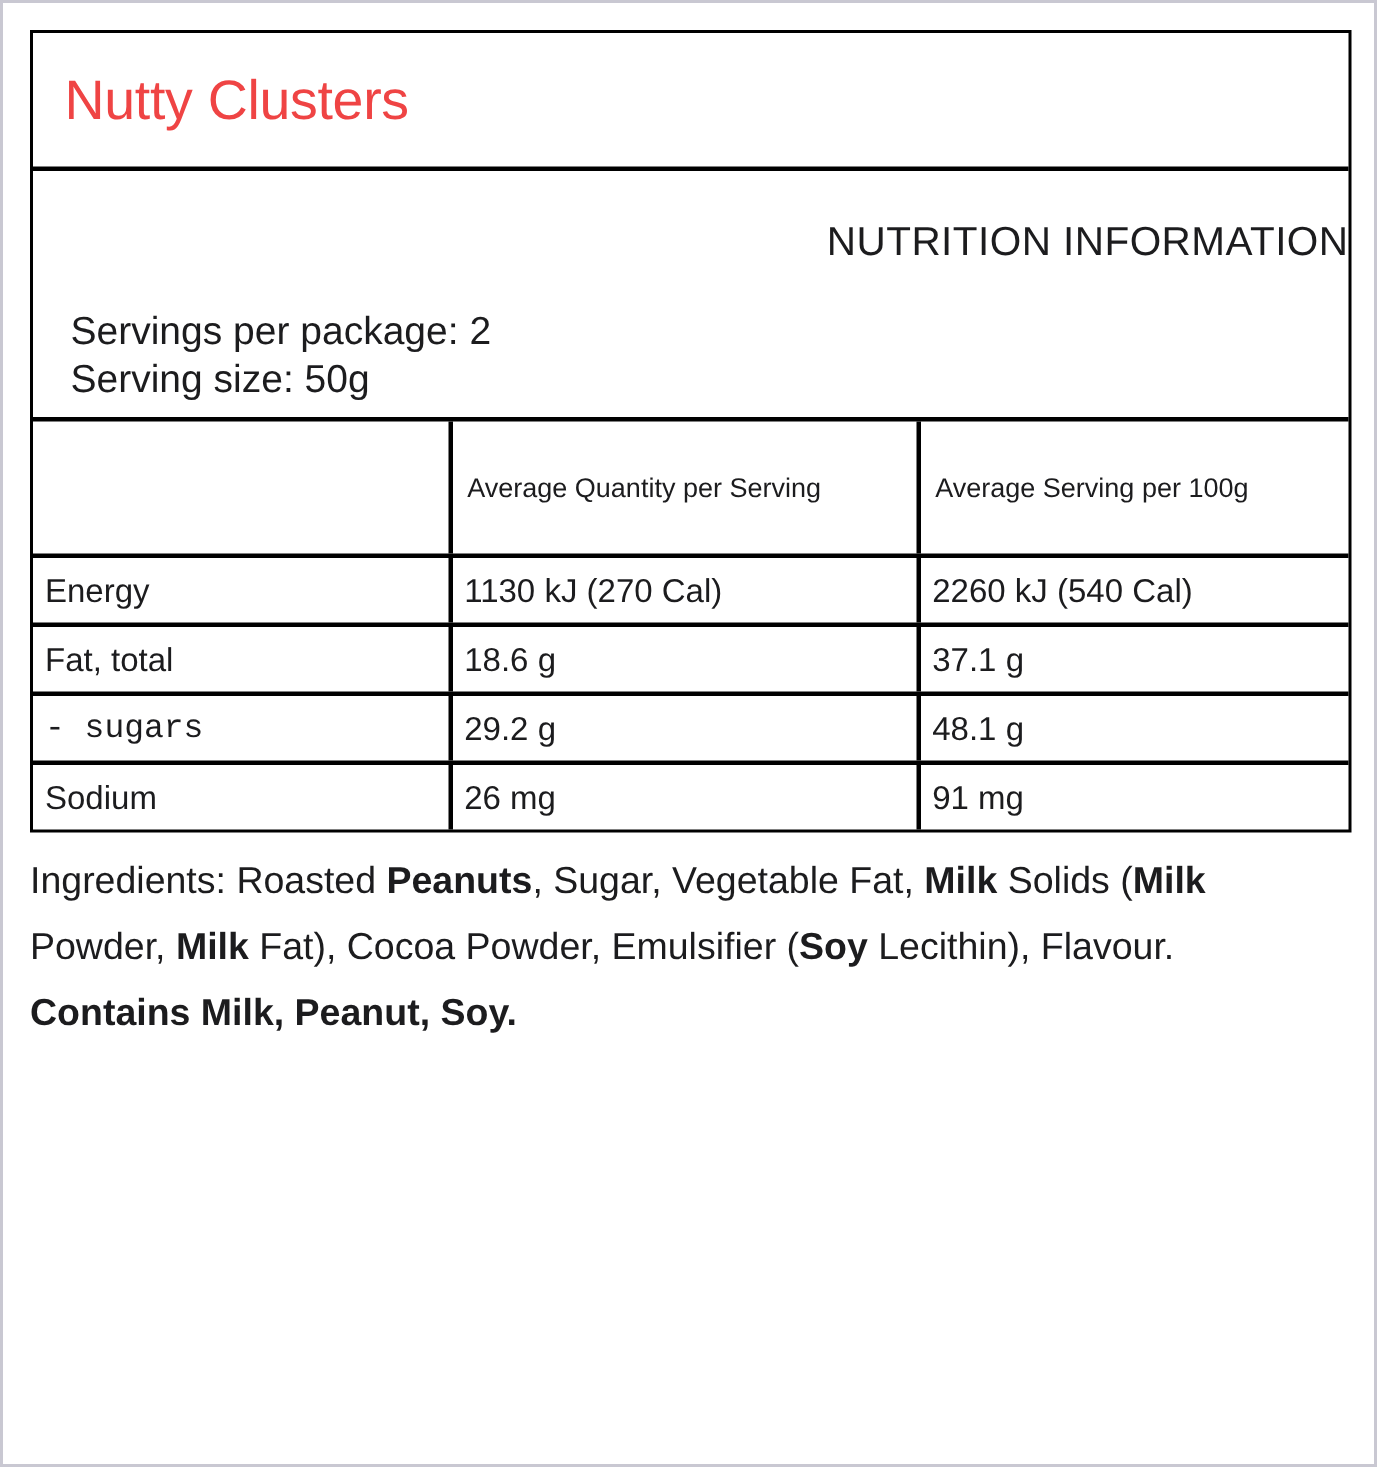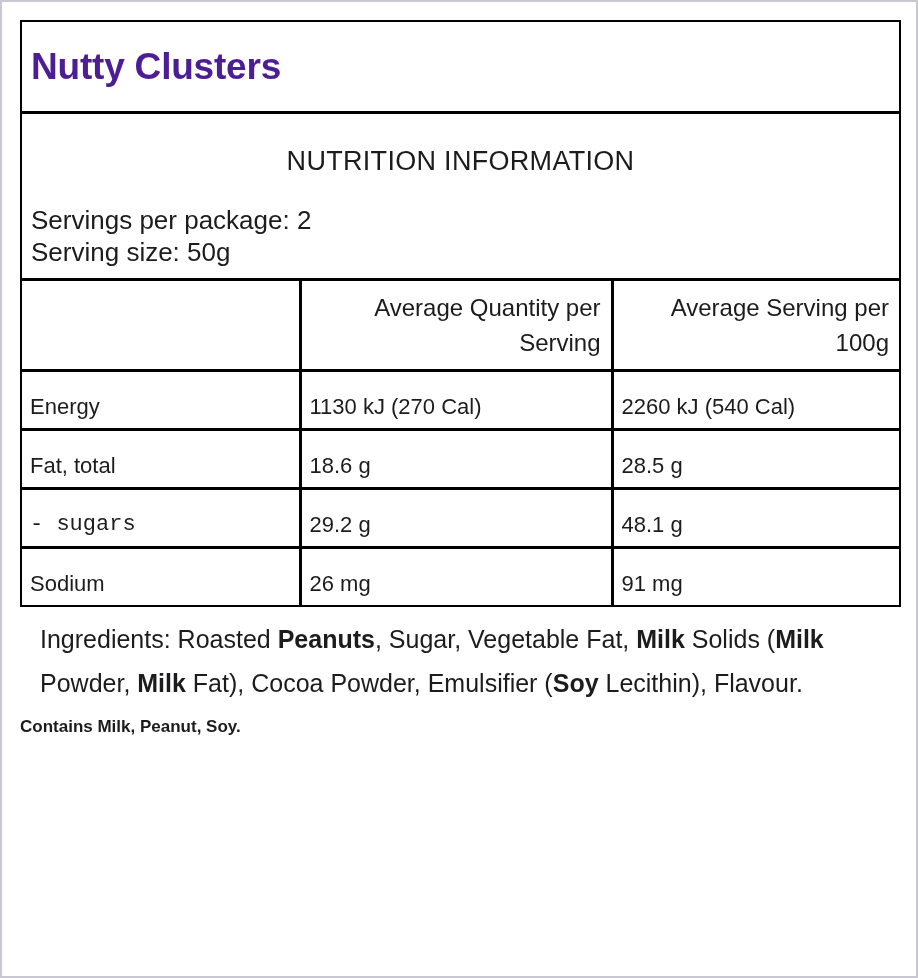"Nutty Clusters" .title-row h1 { color: #4c1d95 -> #ef4444; font-weight: bold -> normal; margin: 0 -> 12px }
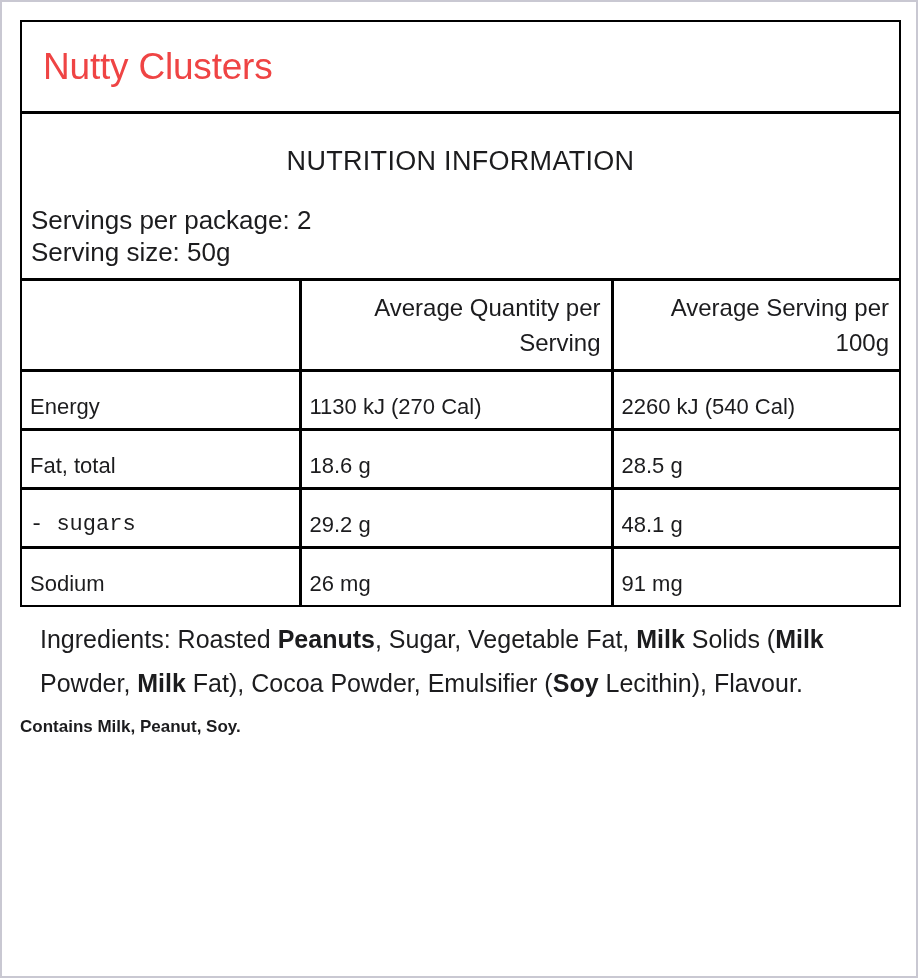"NUTRITION INFORMATION" .info-heading { text-align: center -> right }
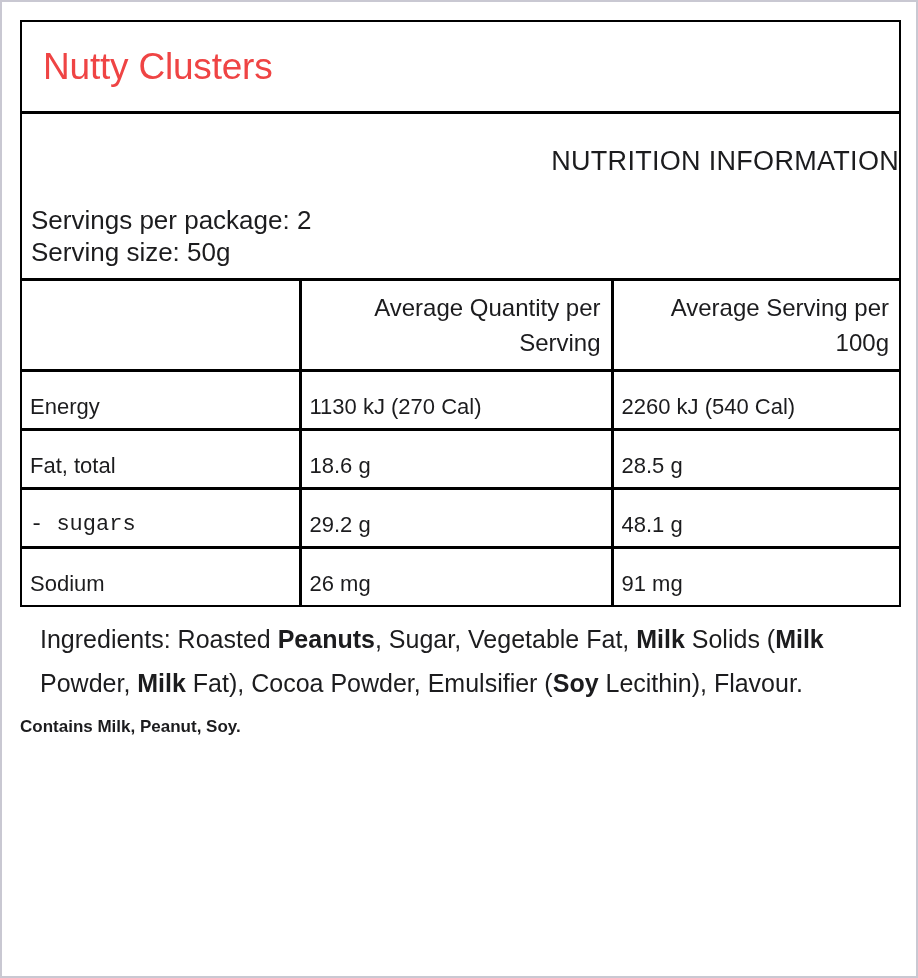"Servings per package: 2" .serving-lines { left: 9px -> 25px }
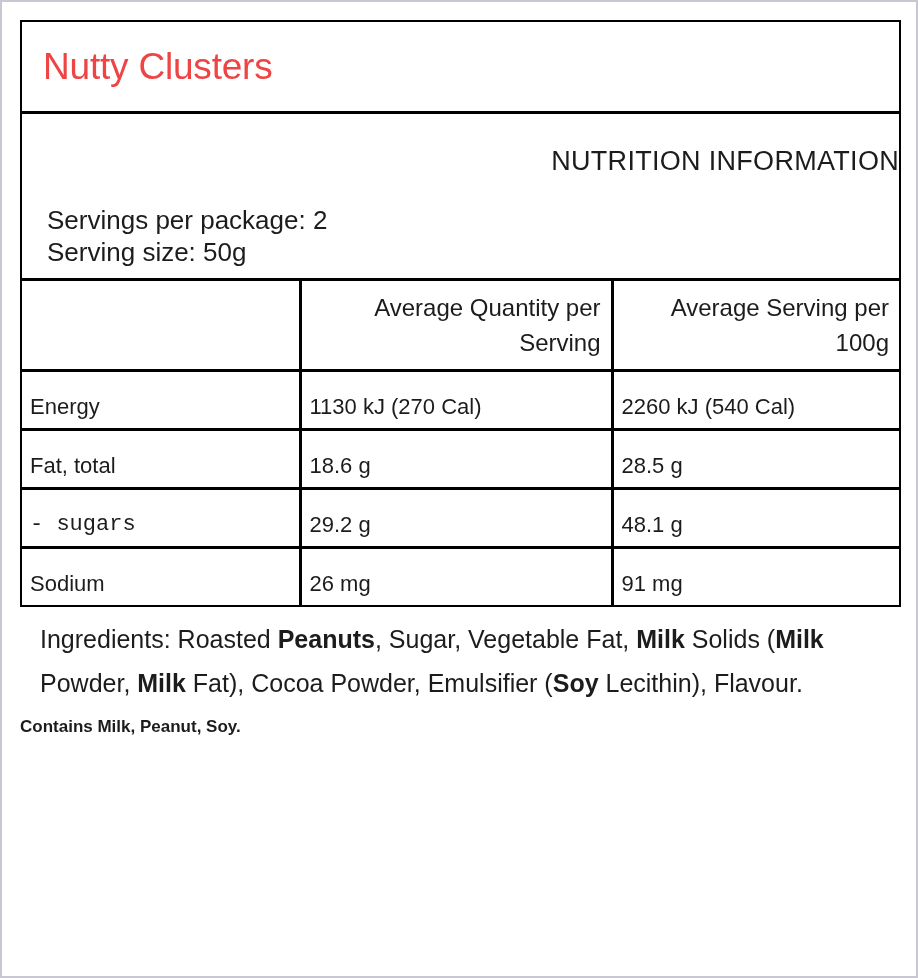"Average Quantity per Serving" table.nutrition tr.header-row th { font-size: 24px -> 18px; text-align: right -> left }
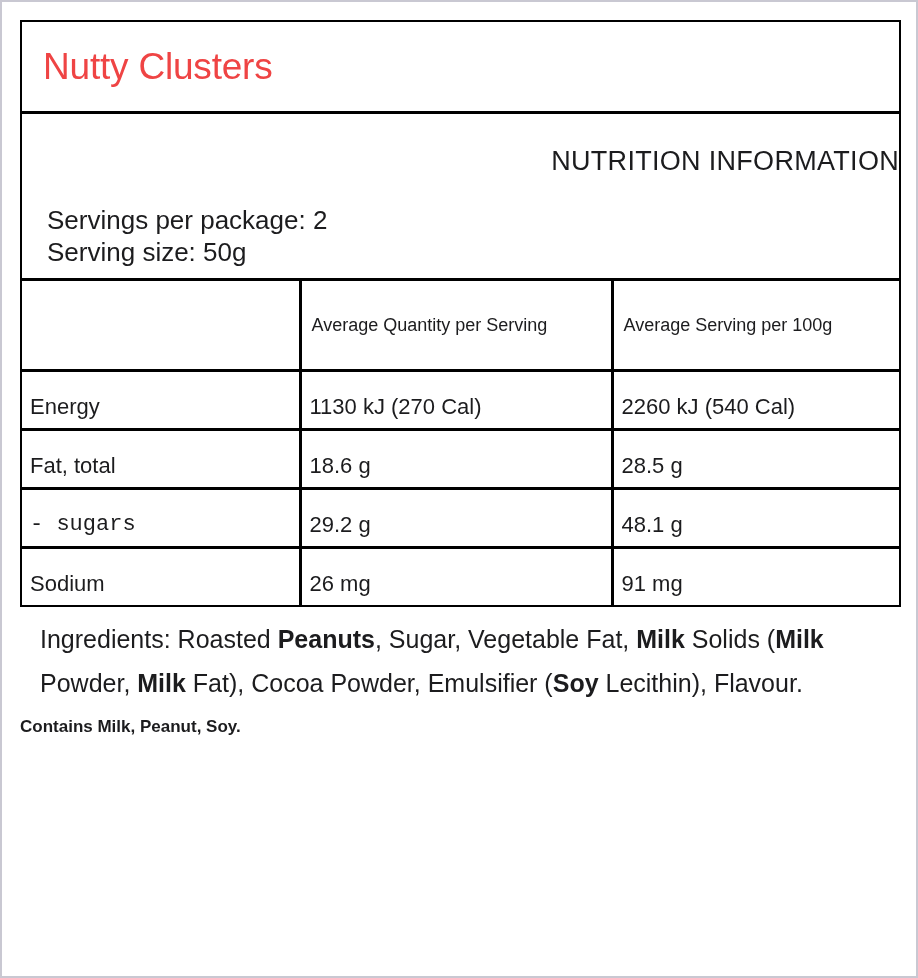"Energy" table.nutrition th, table.nutrition td { padding: 13px 0 0 8px -> 0 0 0 8px }
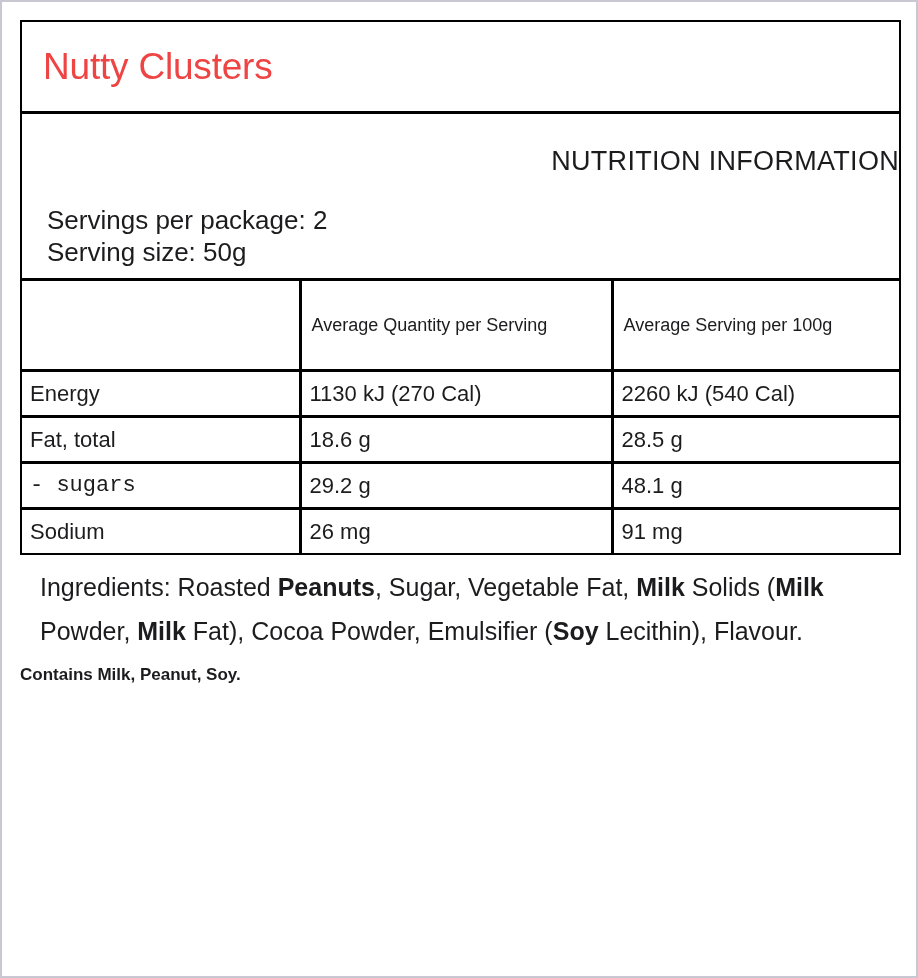"28.5 g" td { text: 28.5 -> 37.1 }
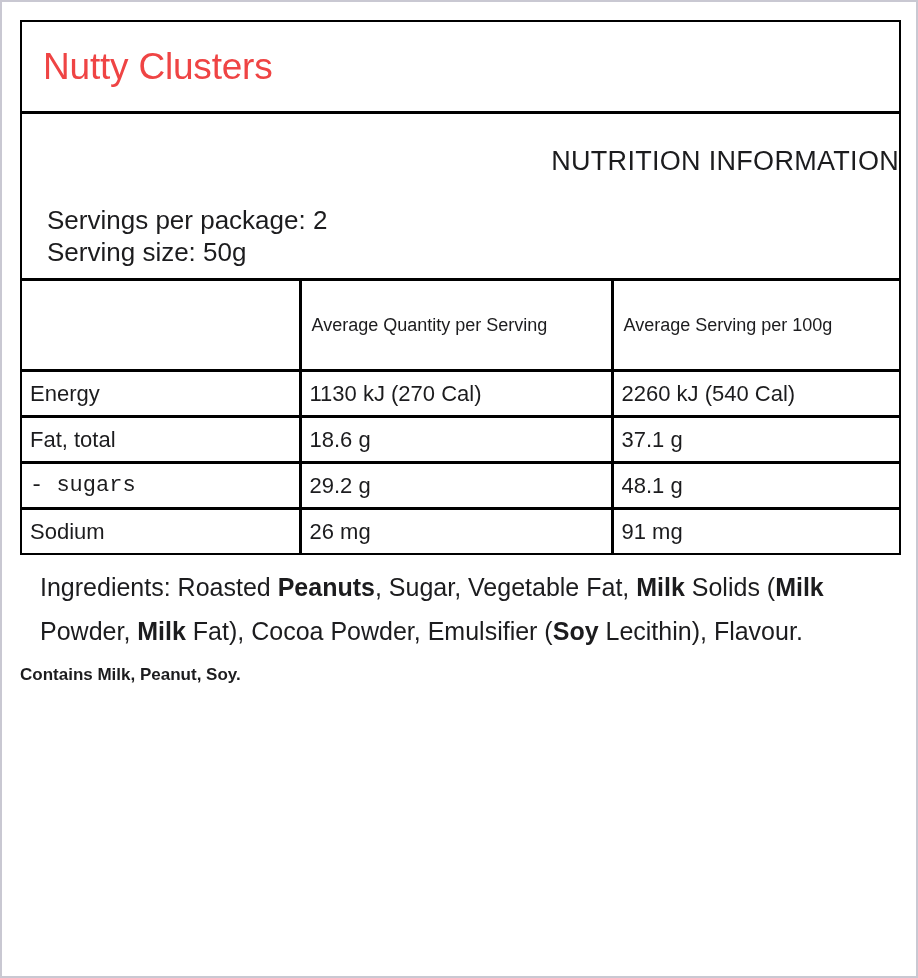"Ingredients: Roasted Peanuts, Sugar," .ingredients { margin-left: 20px -> none }
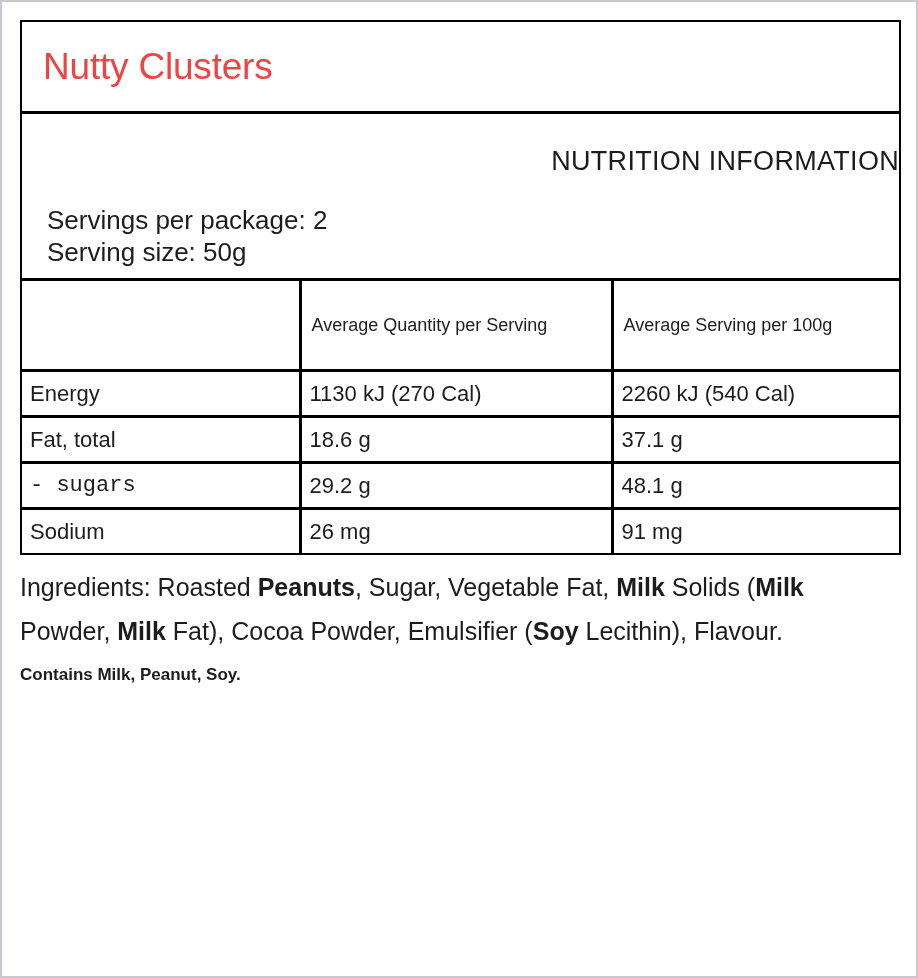"Contains Milk, Peanut, Soy." .allergens { font-size: 17px -> 25px }
